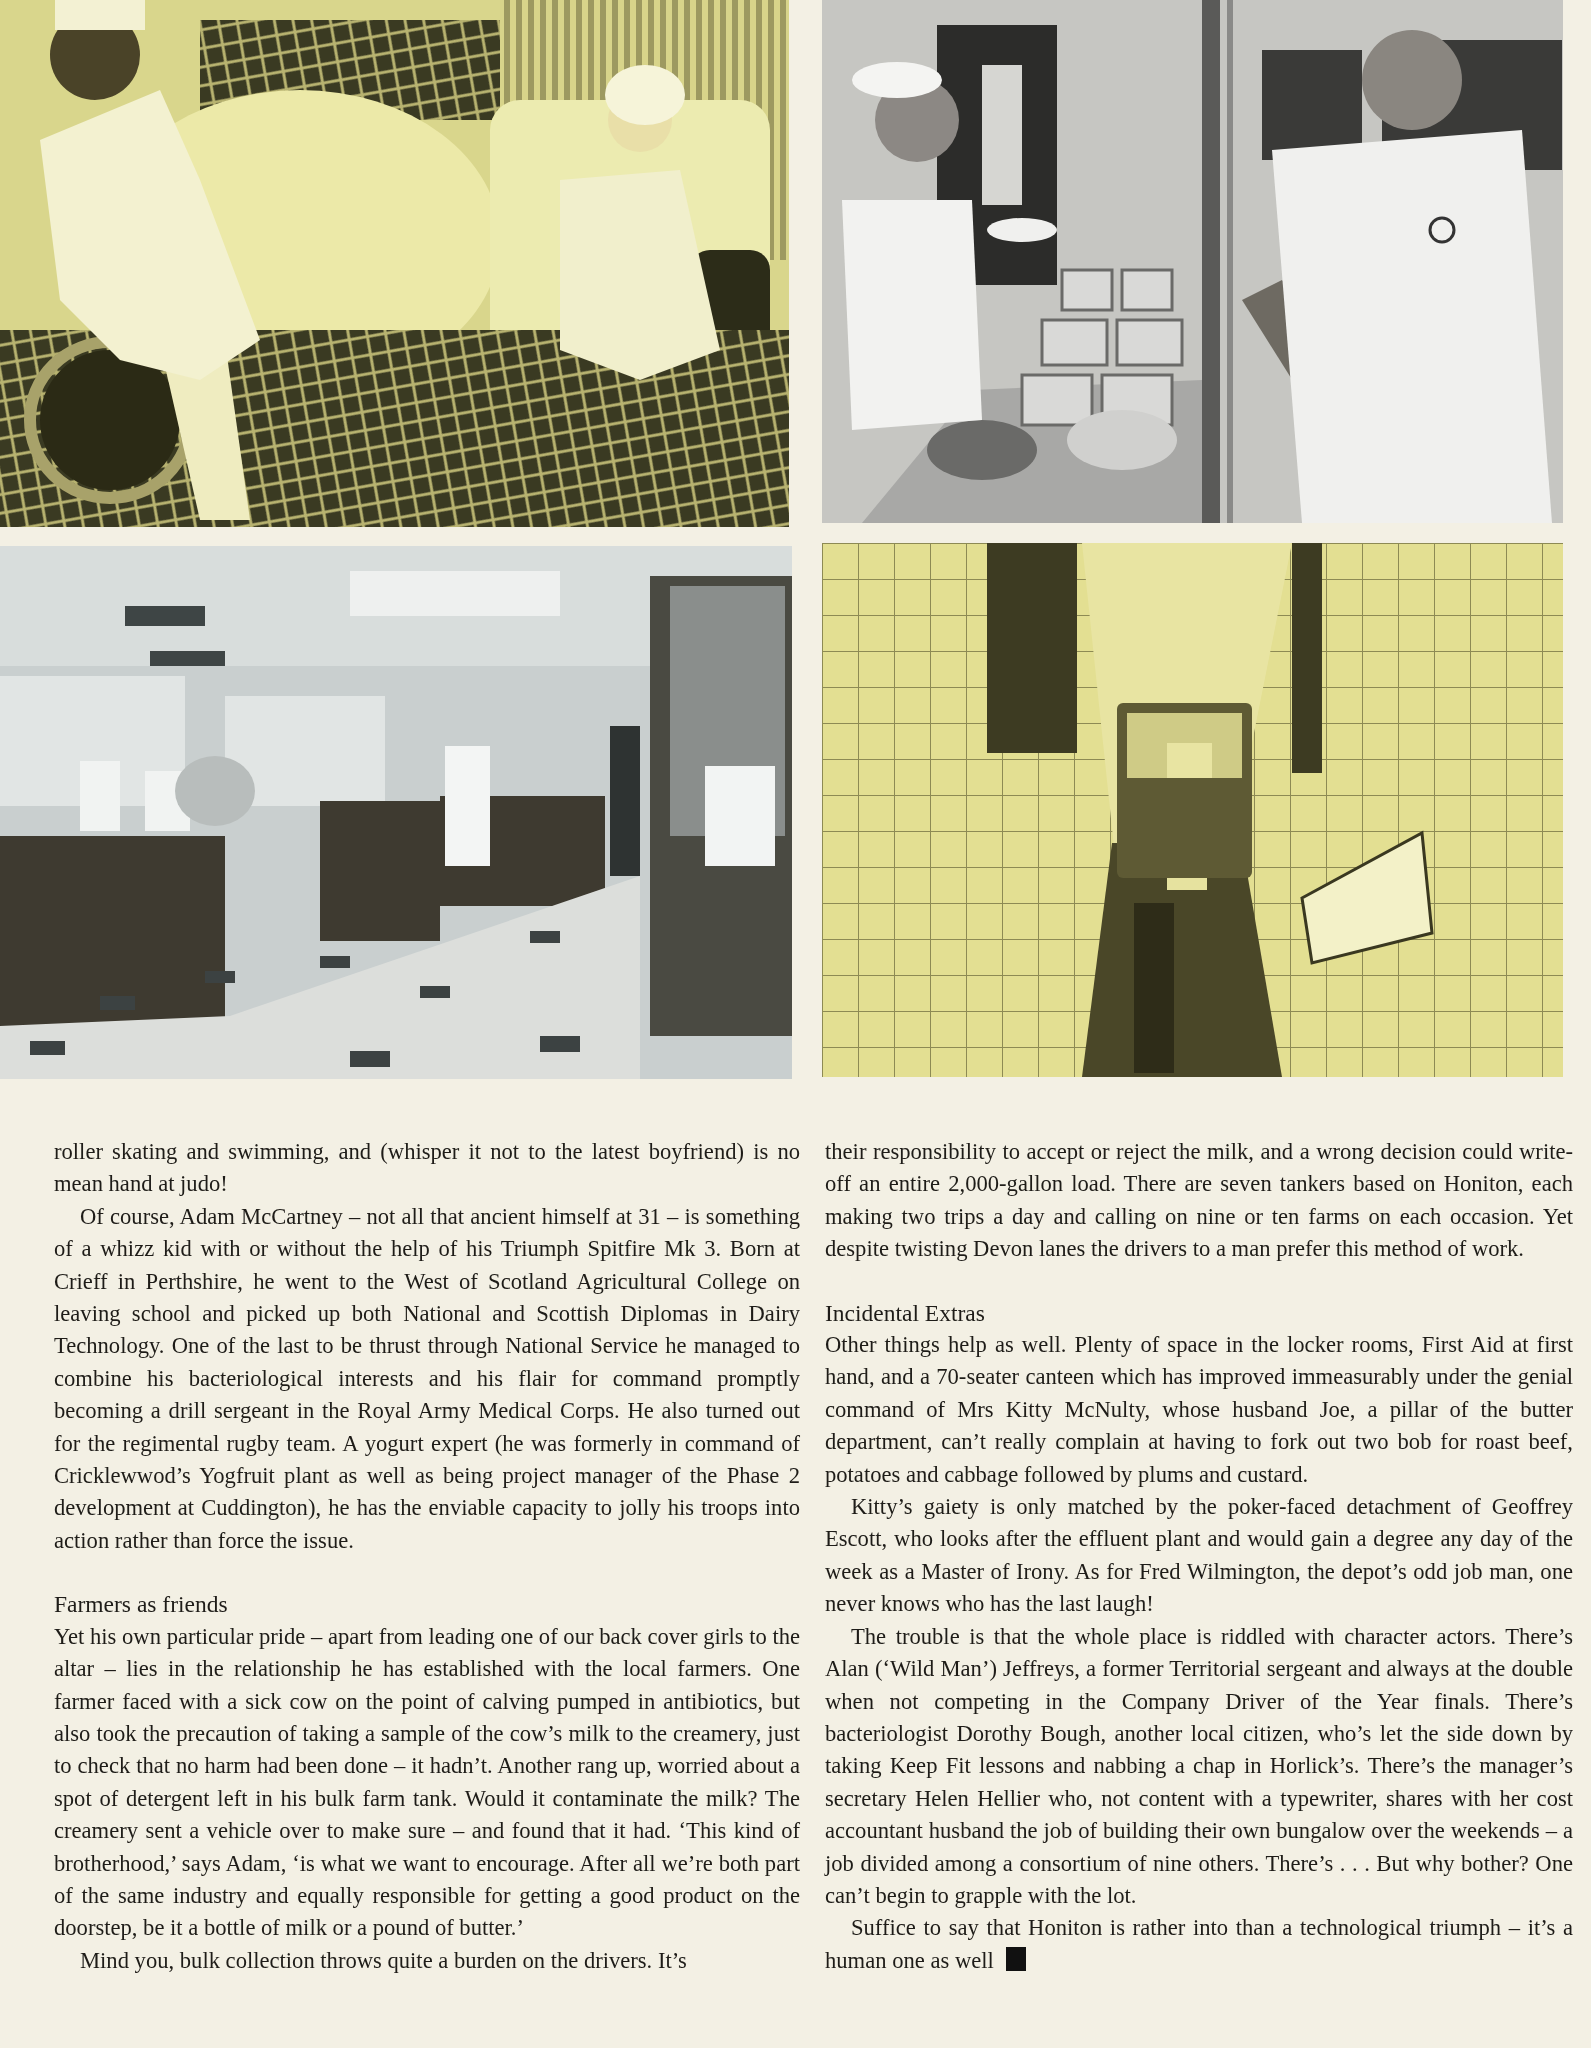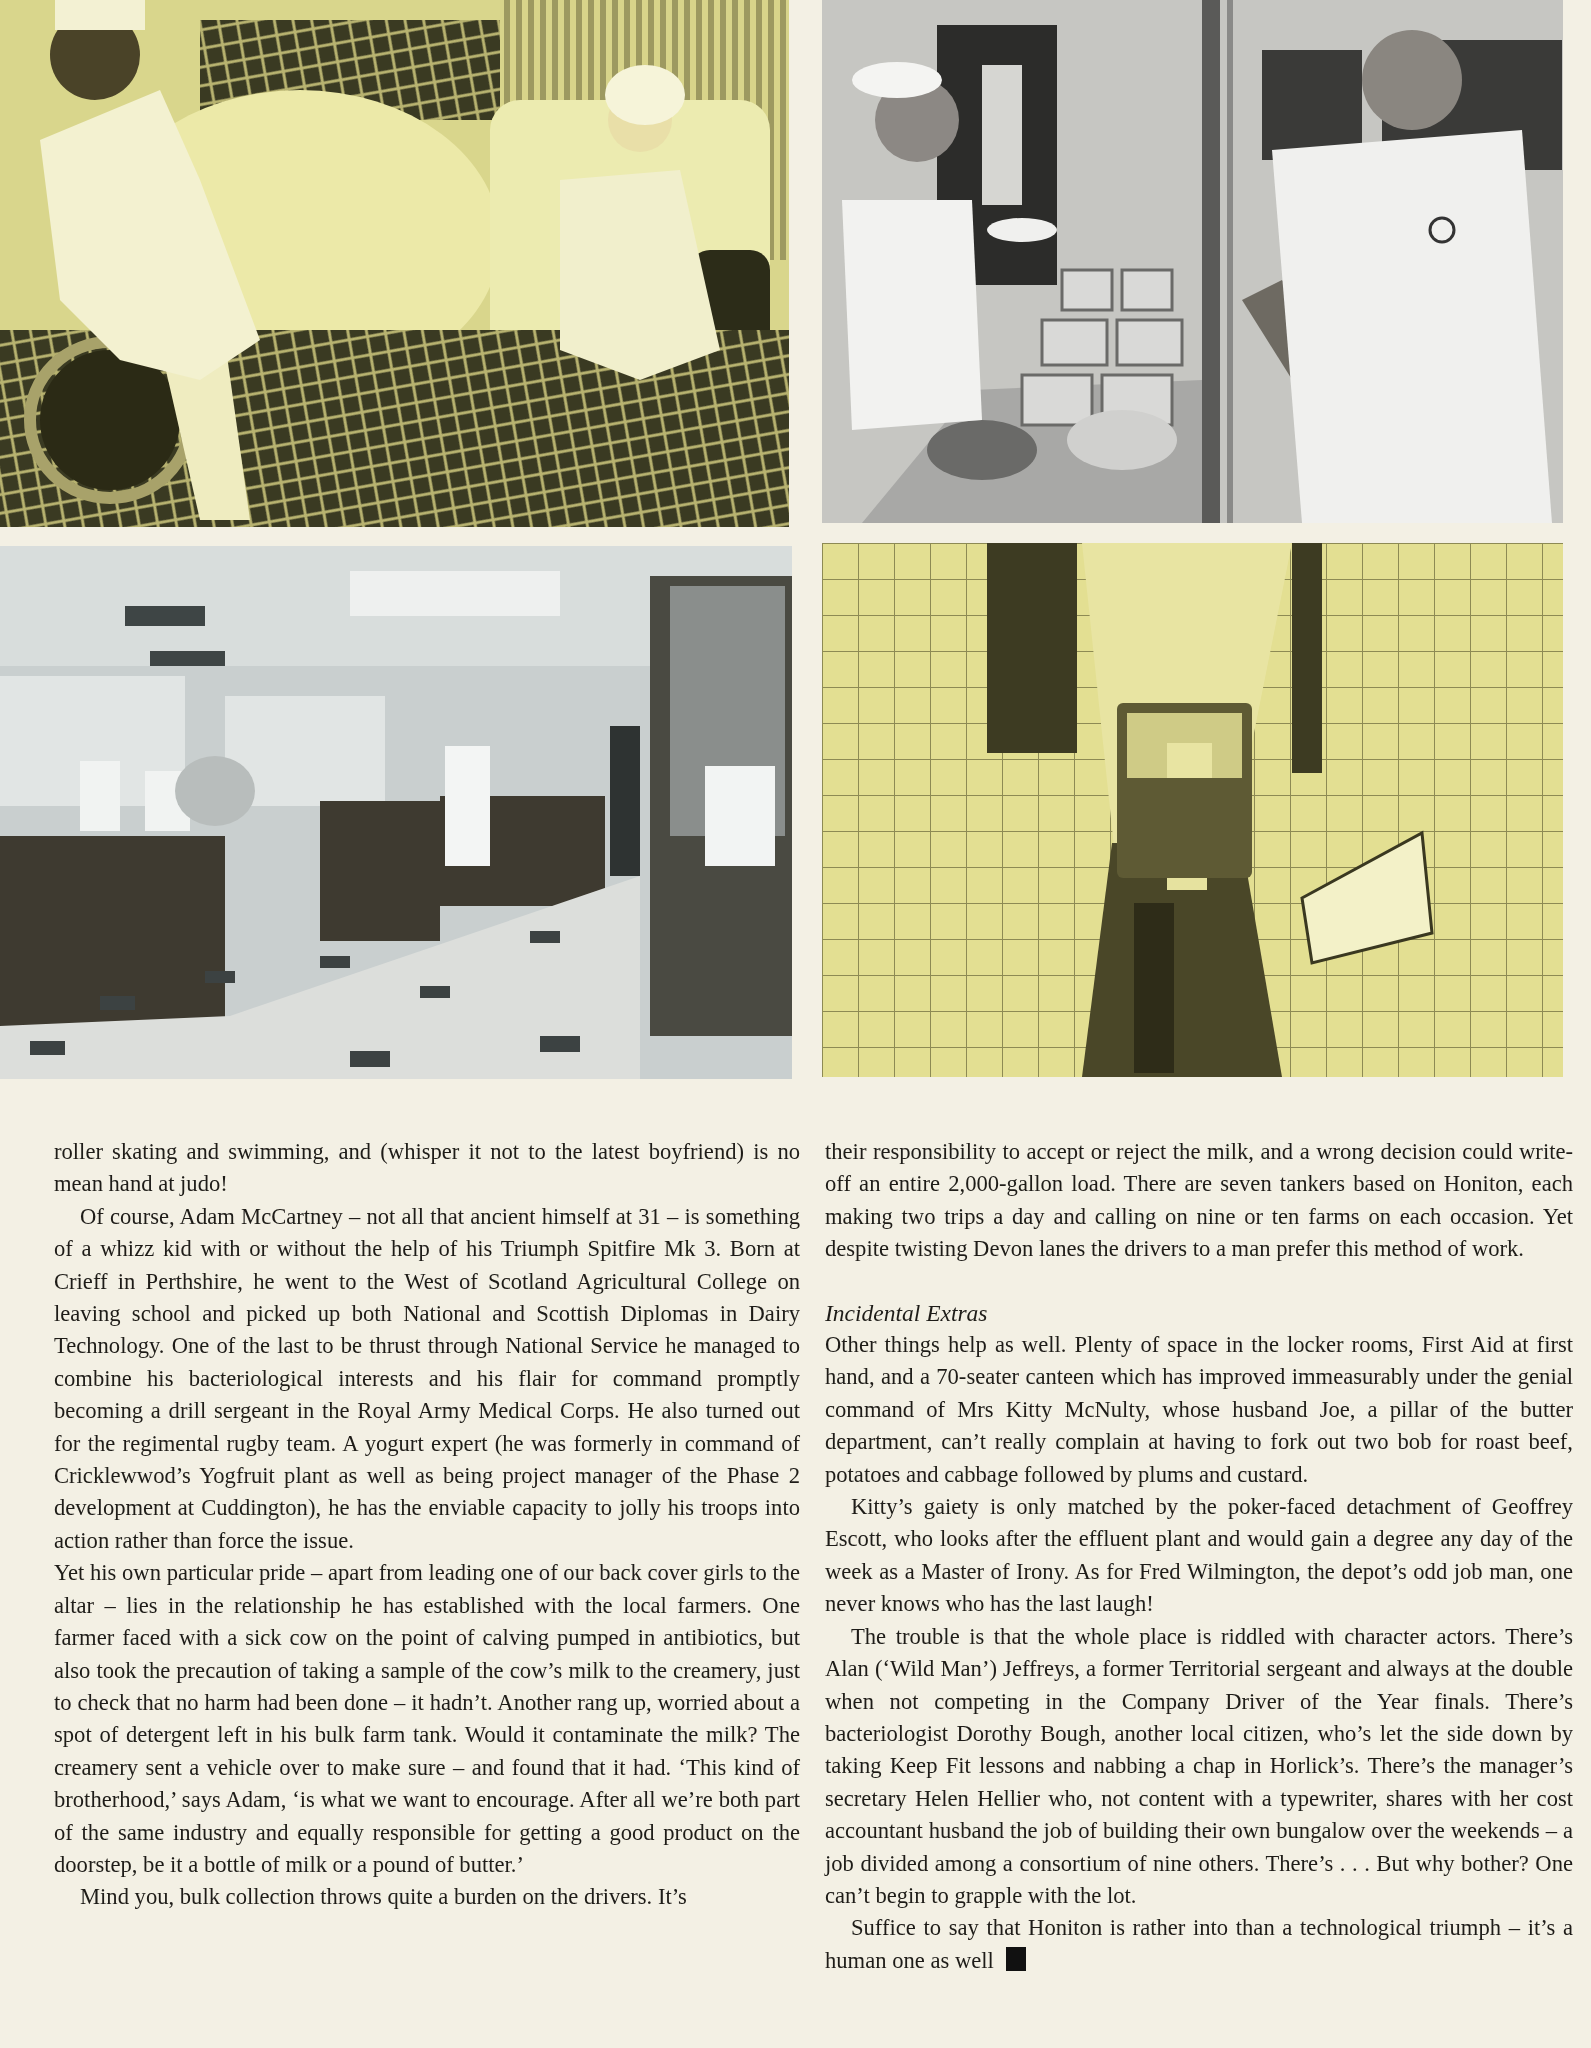"Incidental Extras" .col h2 { font-style: italic -> none }
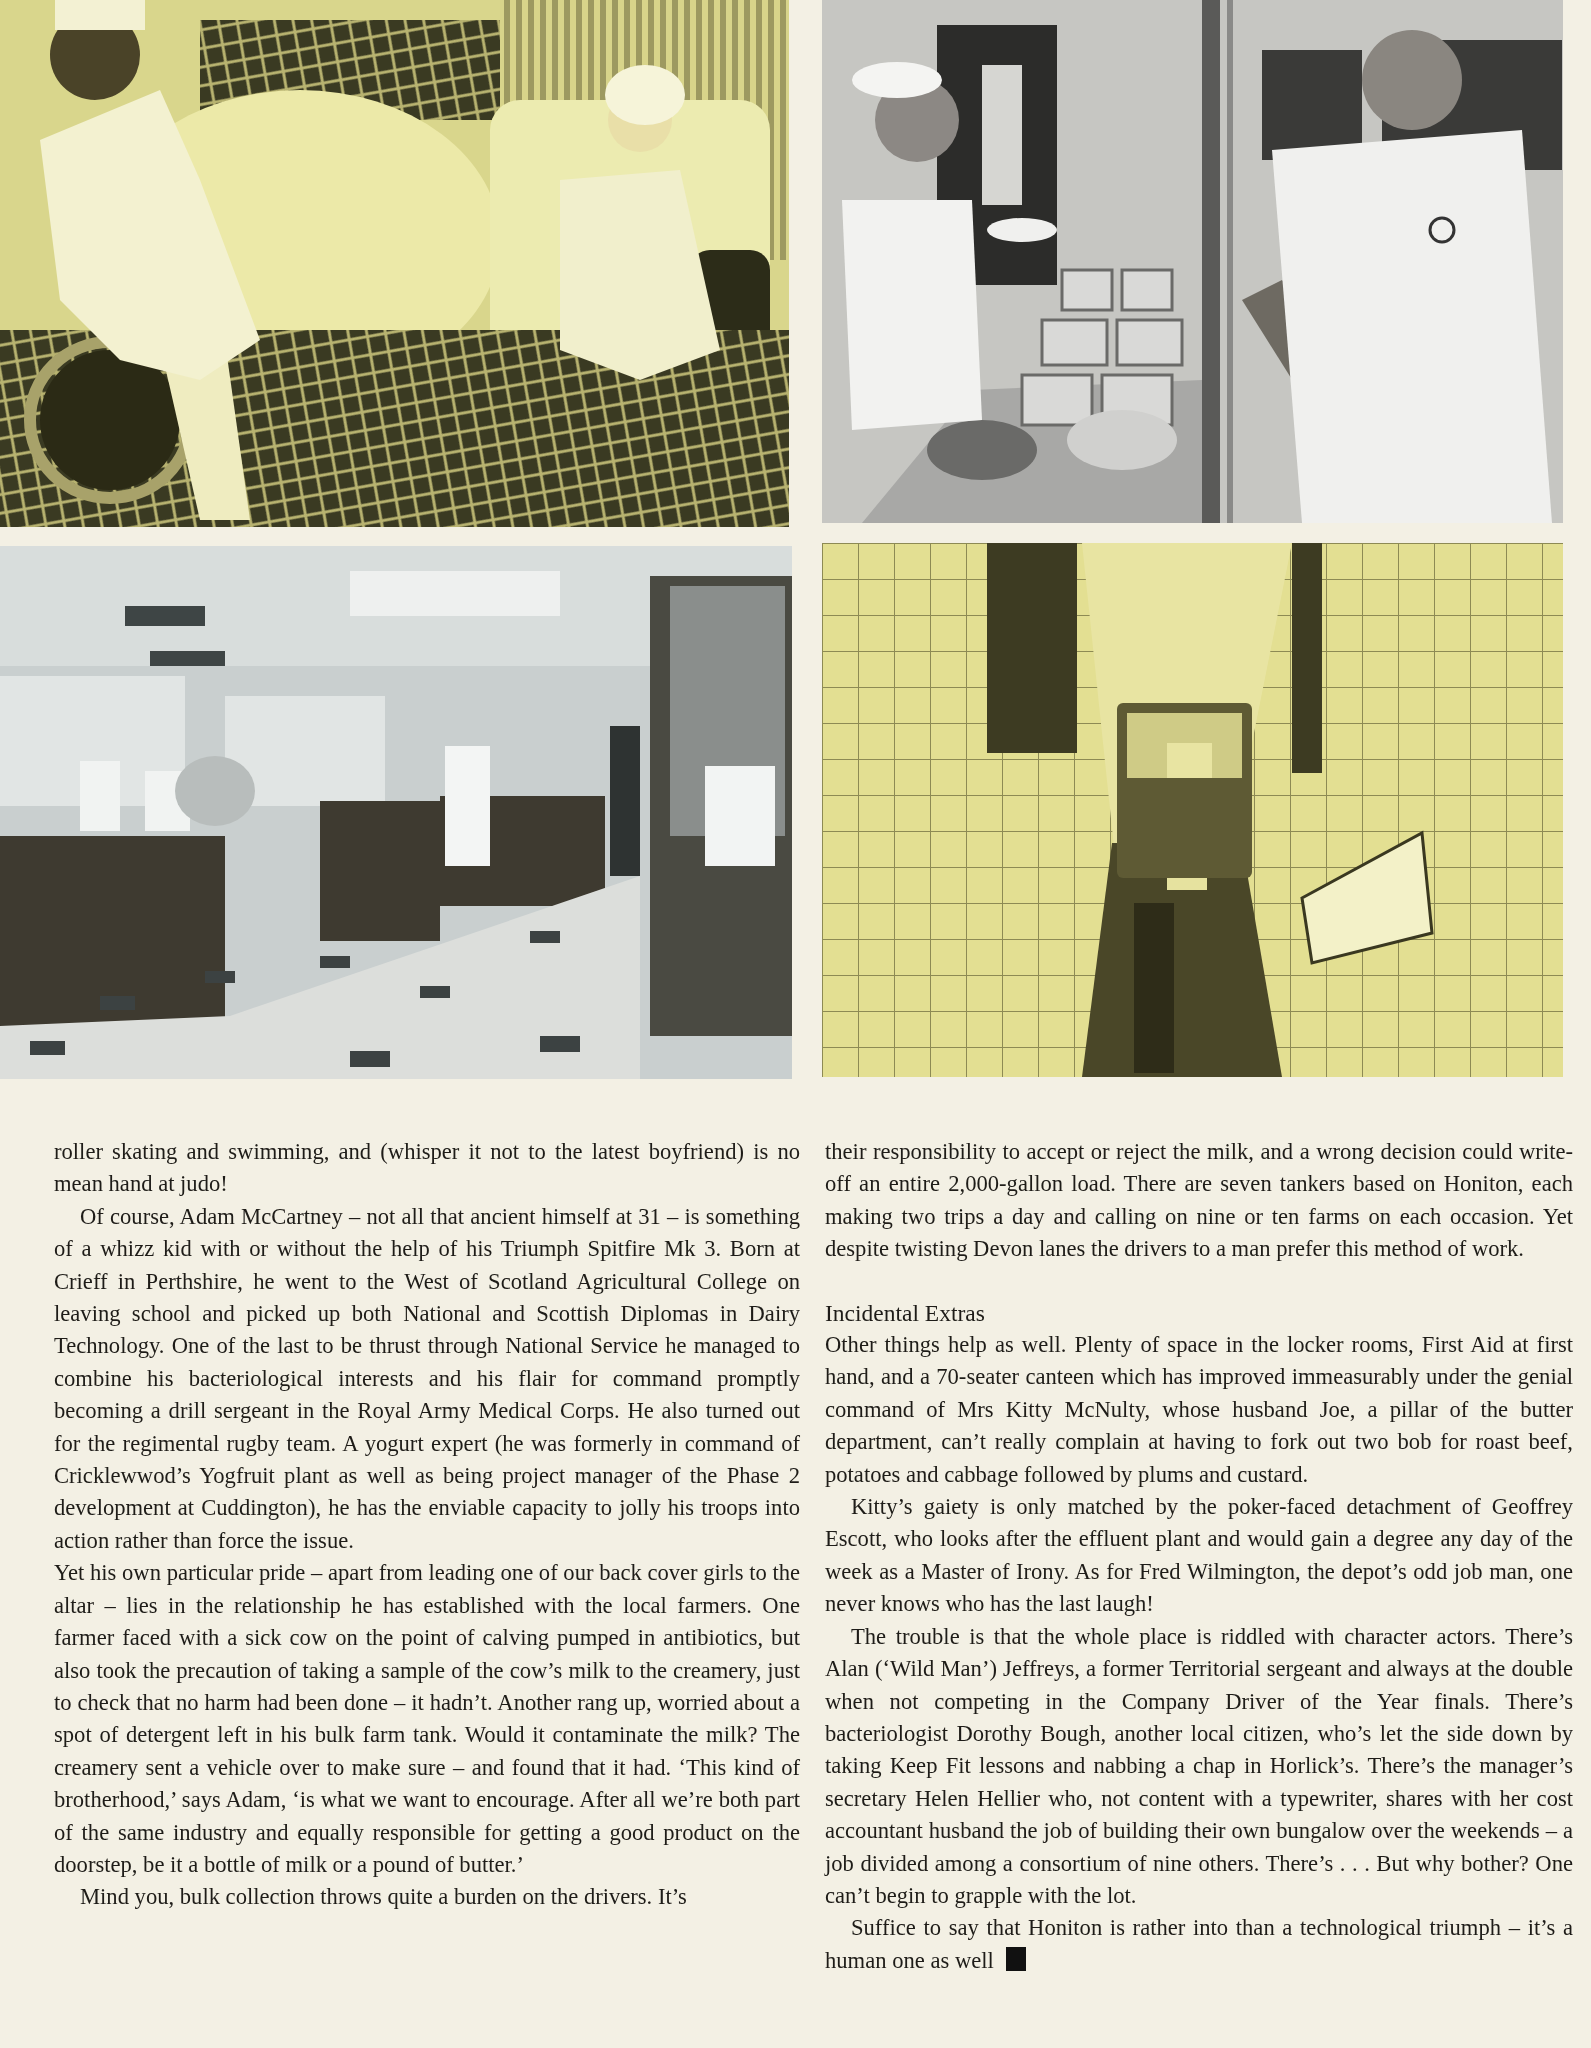"Farmers as friends" h2 { html: none -> <h2>Farmers as friends</h2> }
